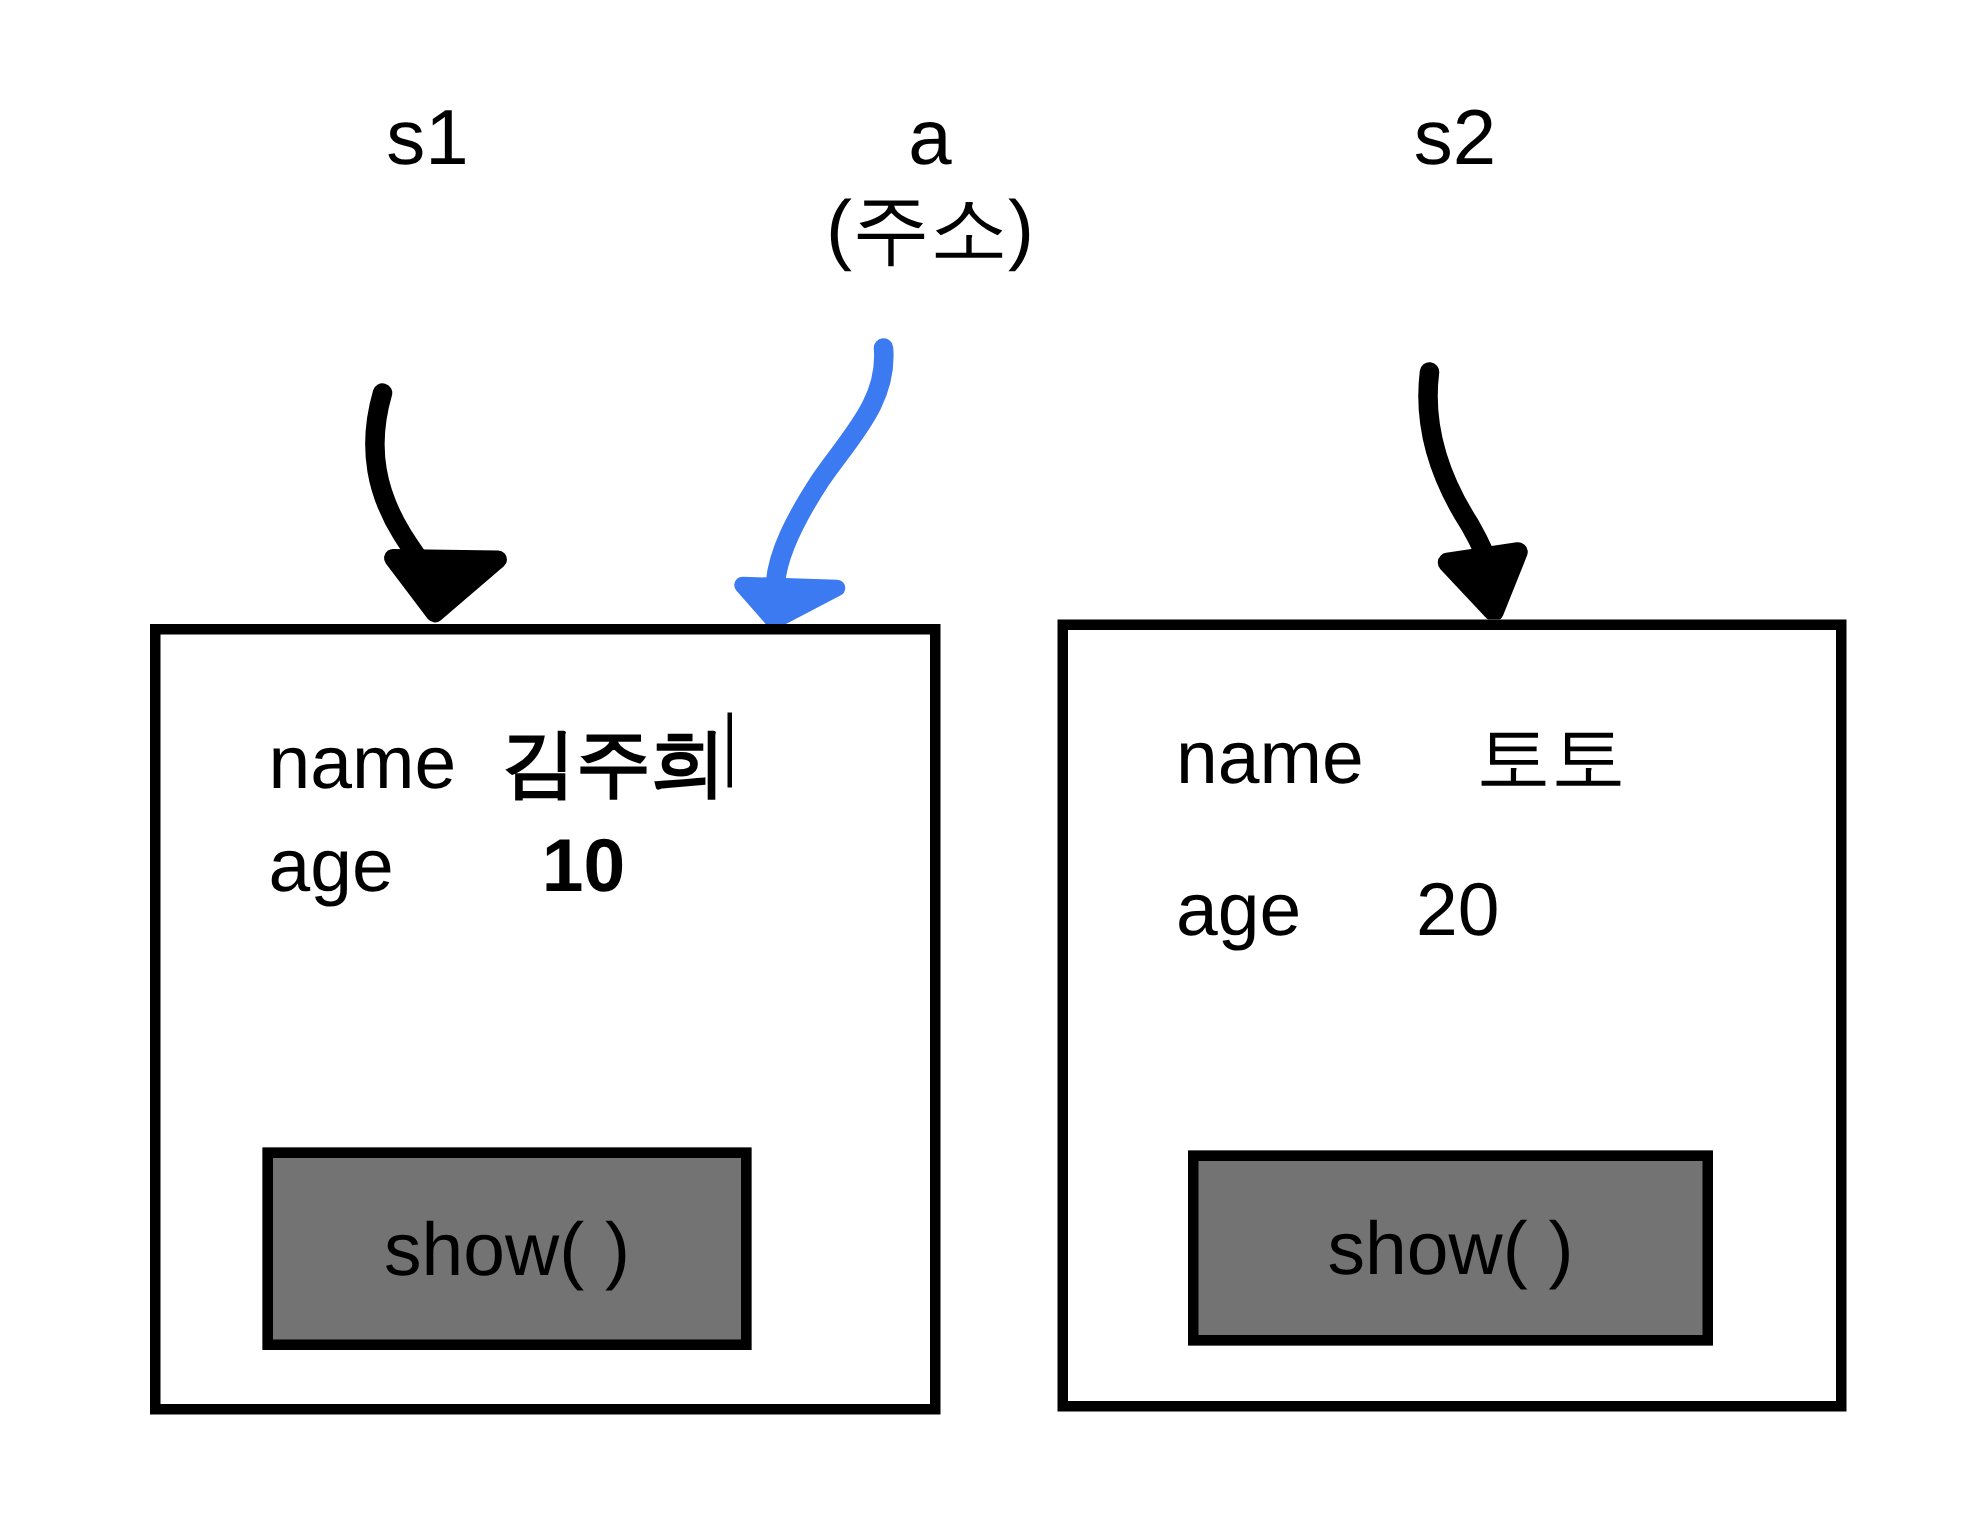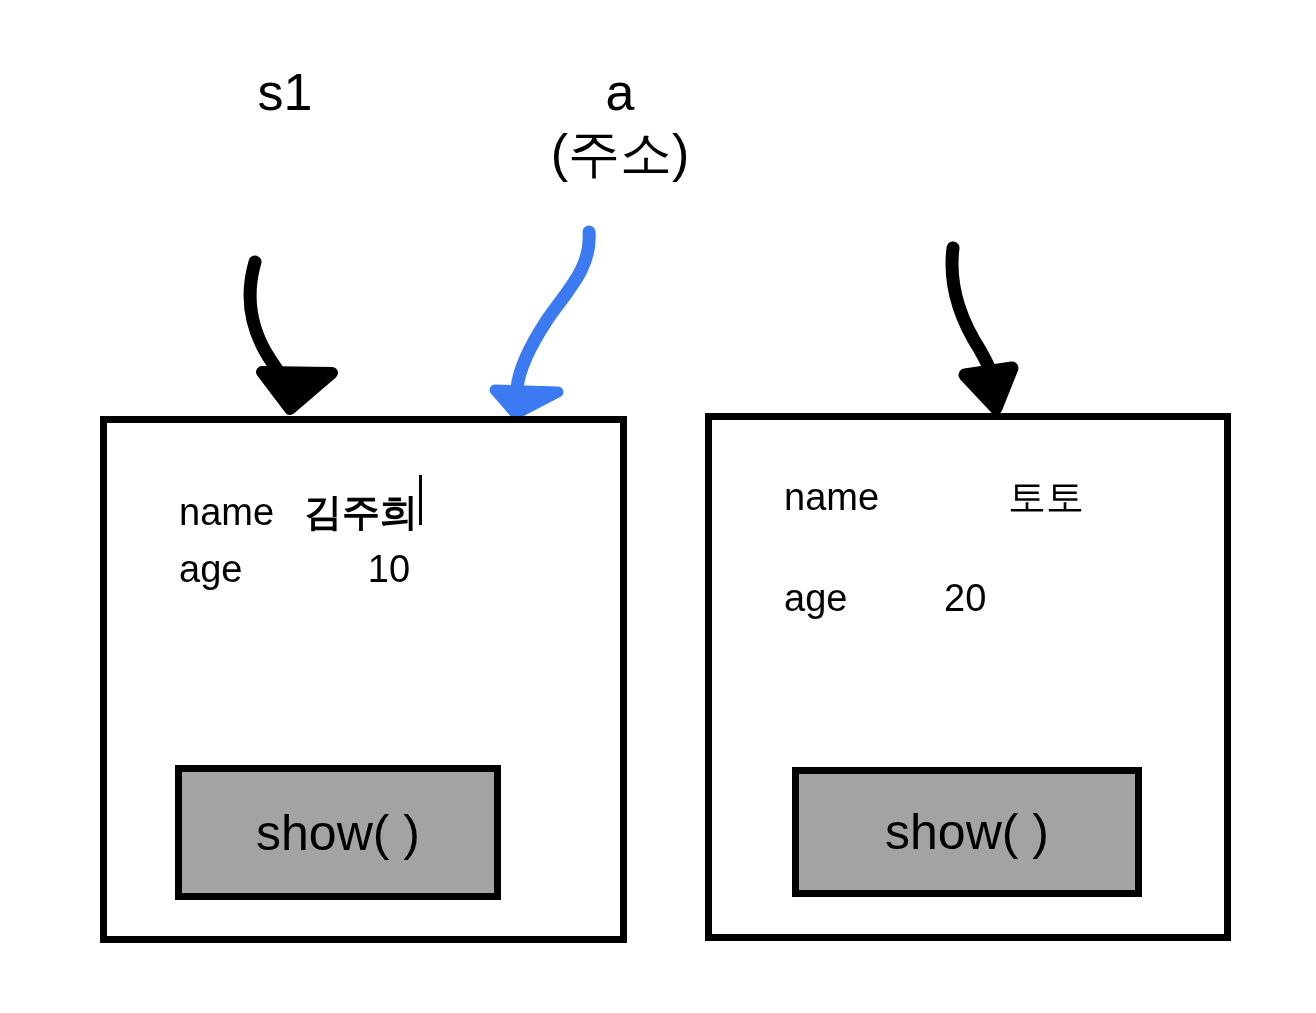"s2" span.var-name { html: none -> <span>s2</span> }
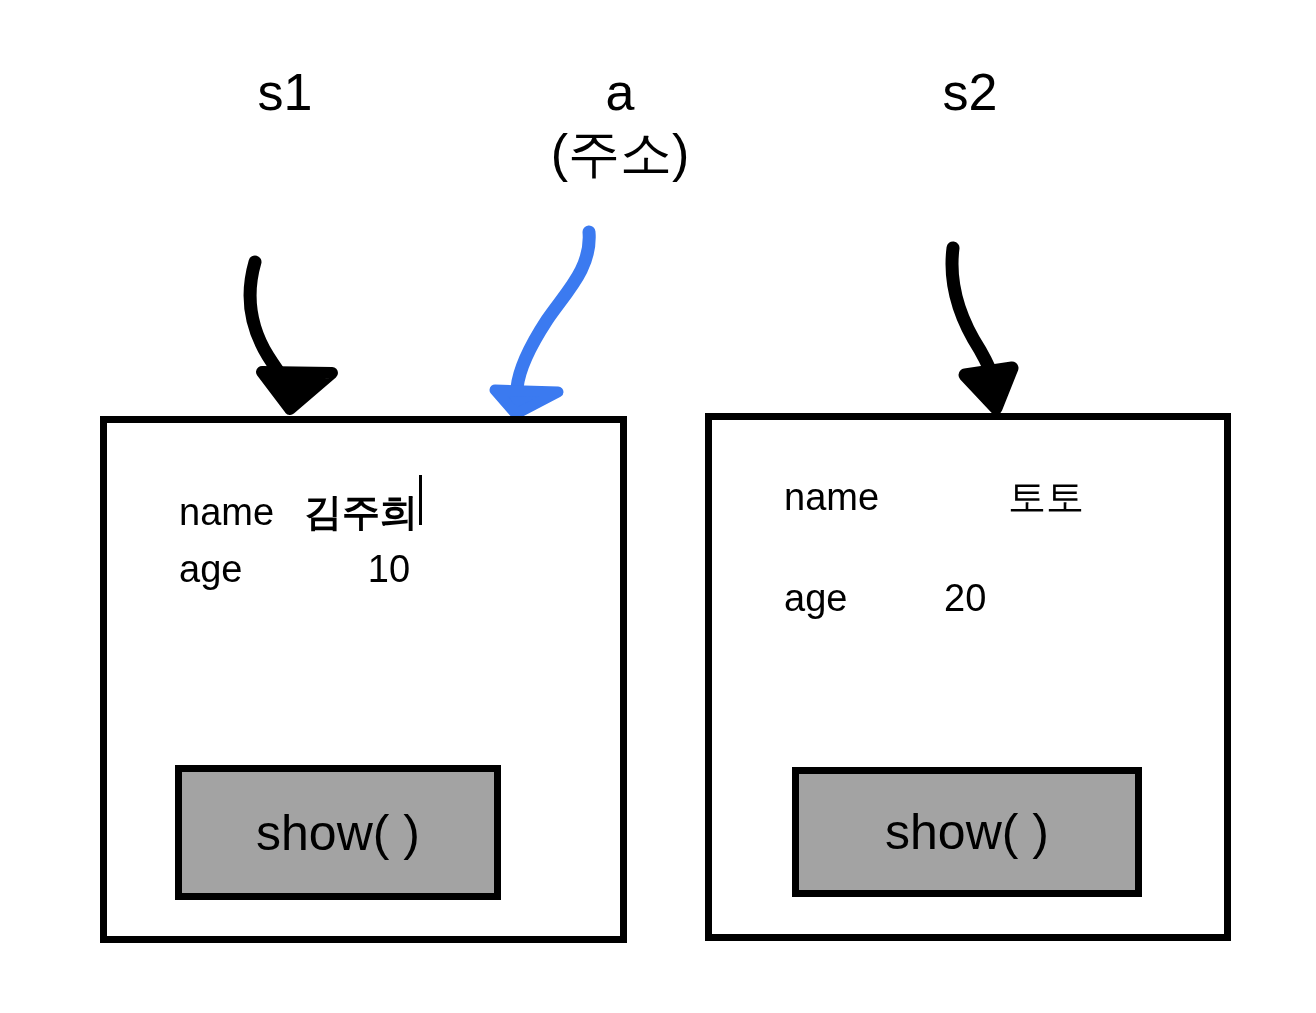"name" .field-row { font-size: 38px -> 50px }
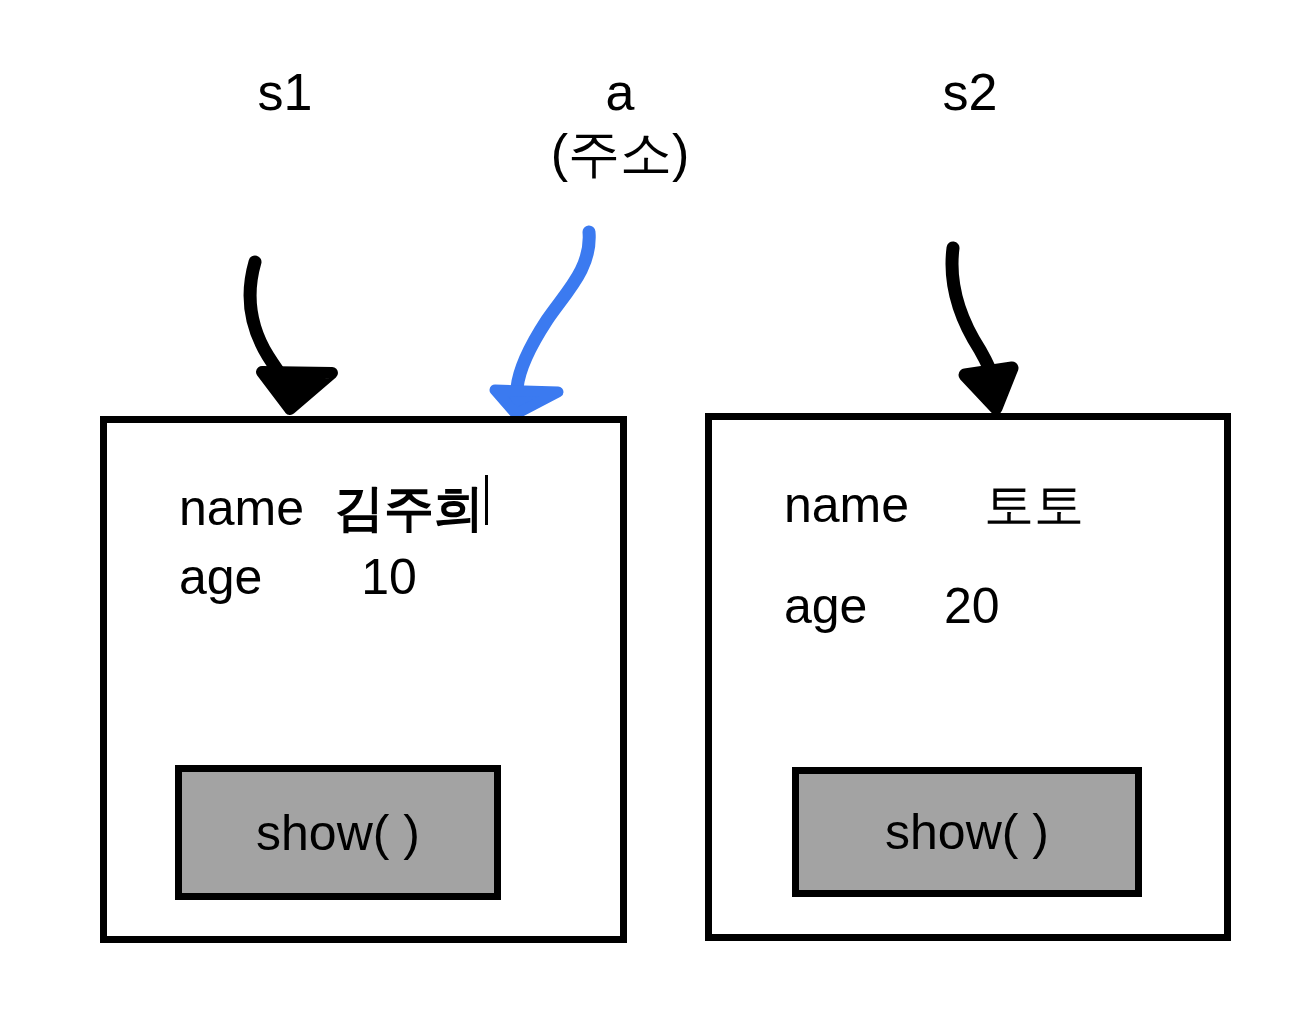"10" span.field-val { font-weight: none -> bold }
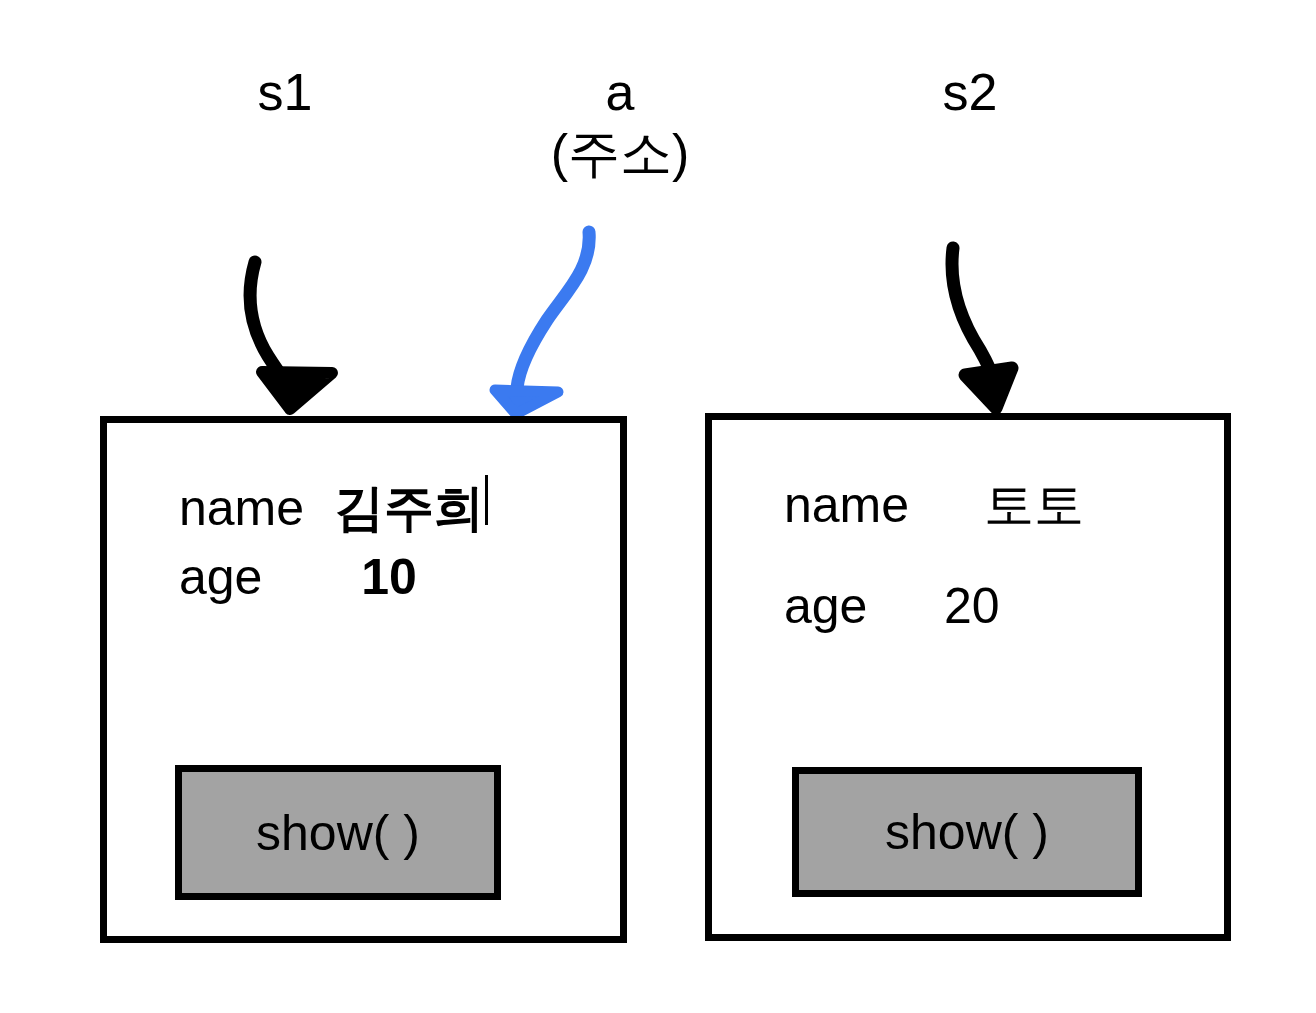"show( )" .method-box { background: #a3a3a3 -> #737373 }
